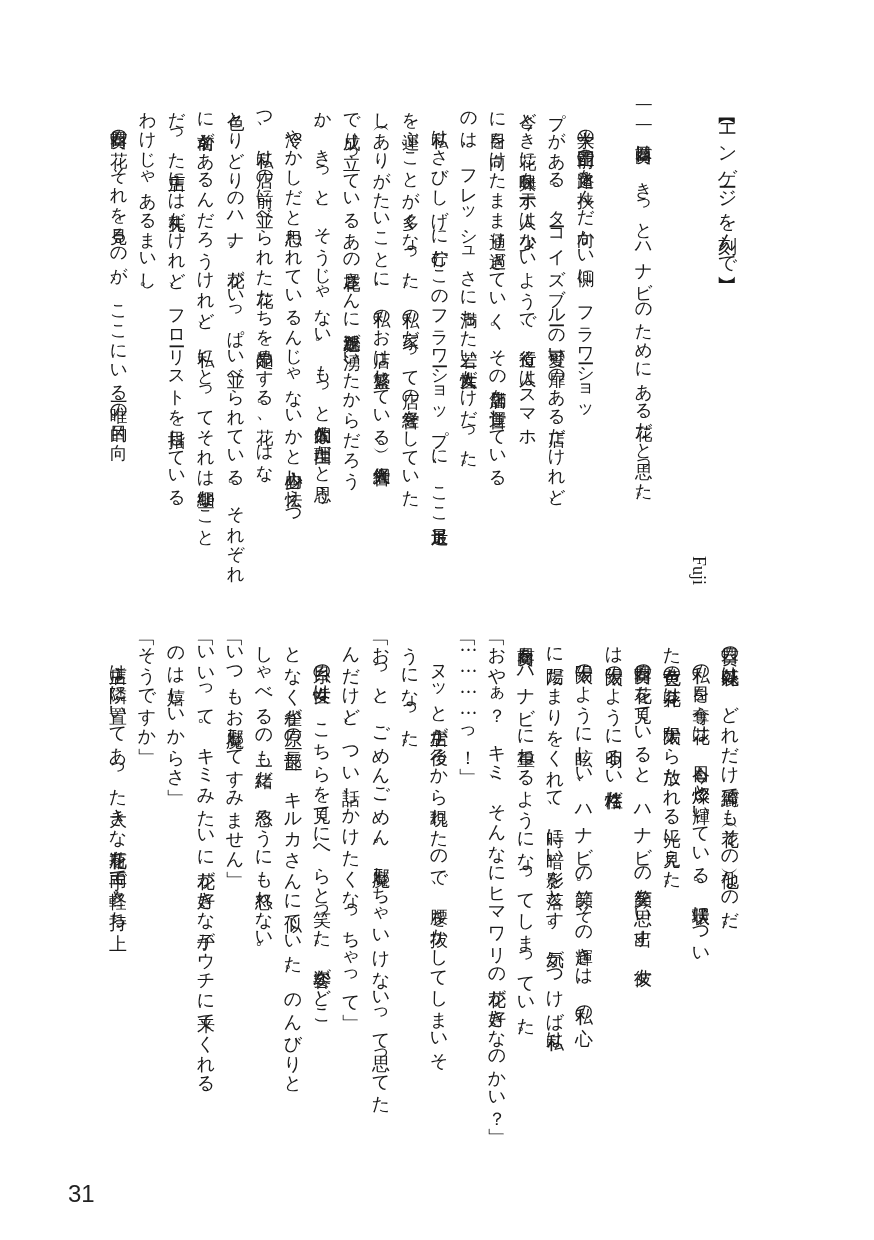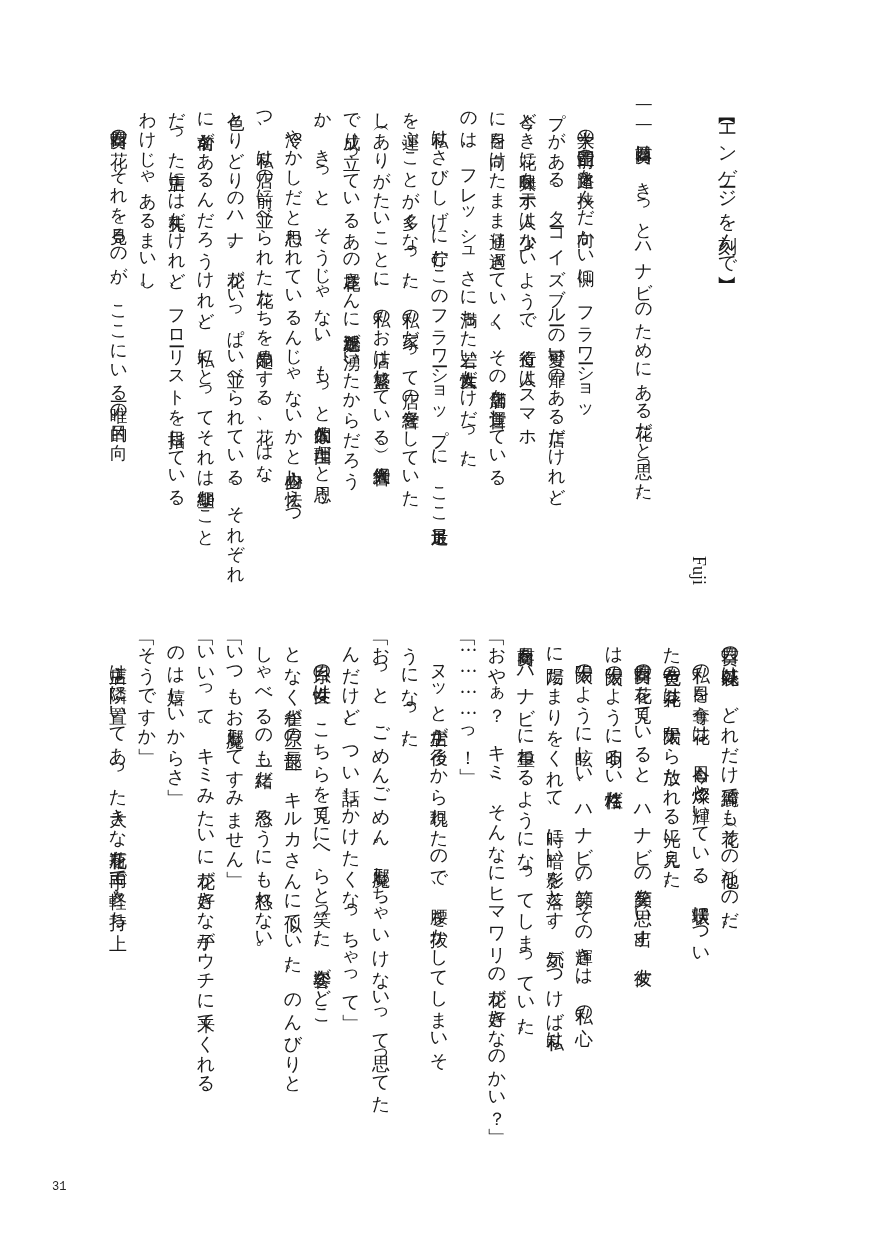"31" .pagenum { font-family: Liberation Mono, monospace -> Liberation Sans, sans-serif; font-size: 12px -> 24px; left: 52px -> 68px }
